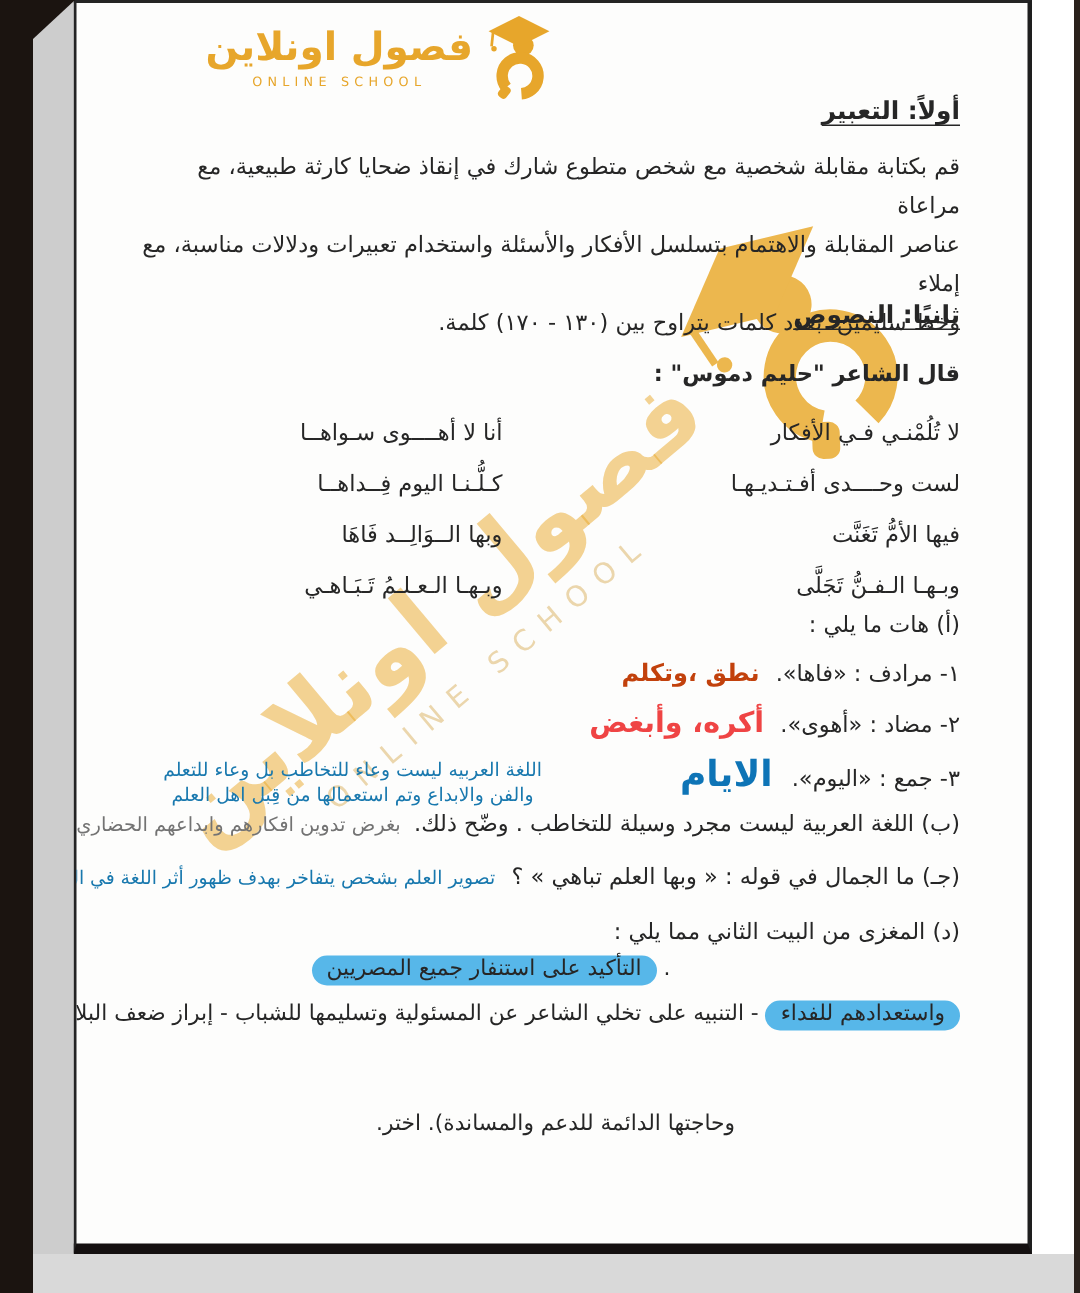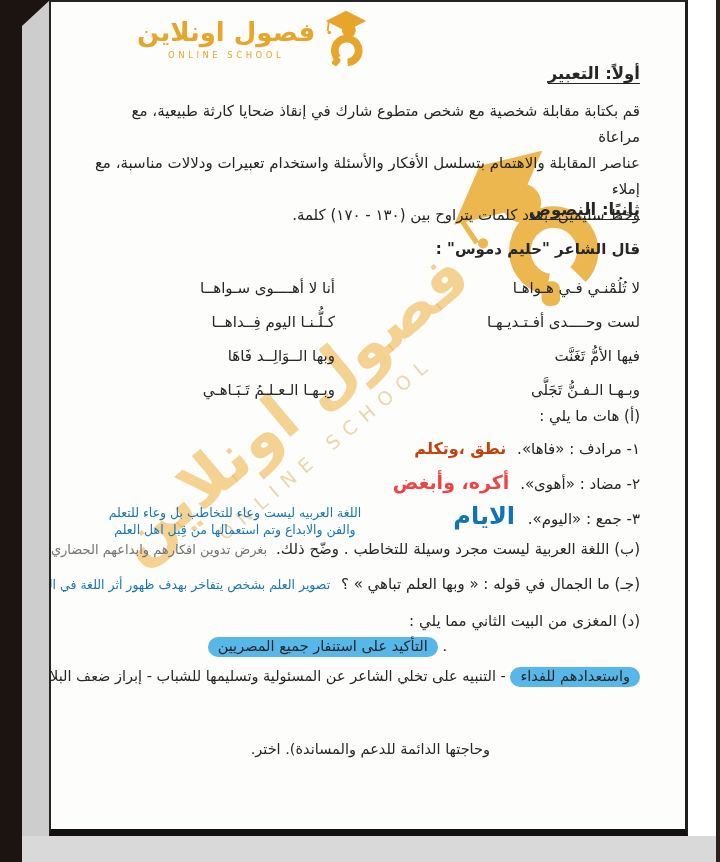"لا تُلُمْنـي فـي هـواهـا" div.poem-first { text: هـواهـا -> الأفكار }
